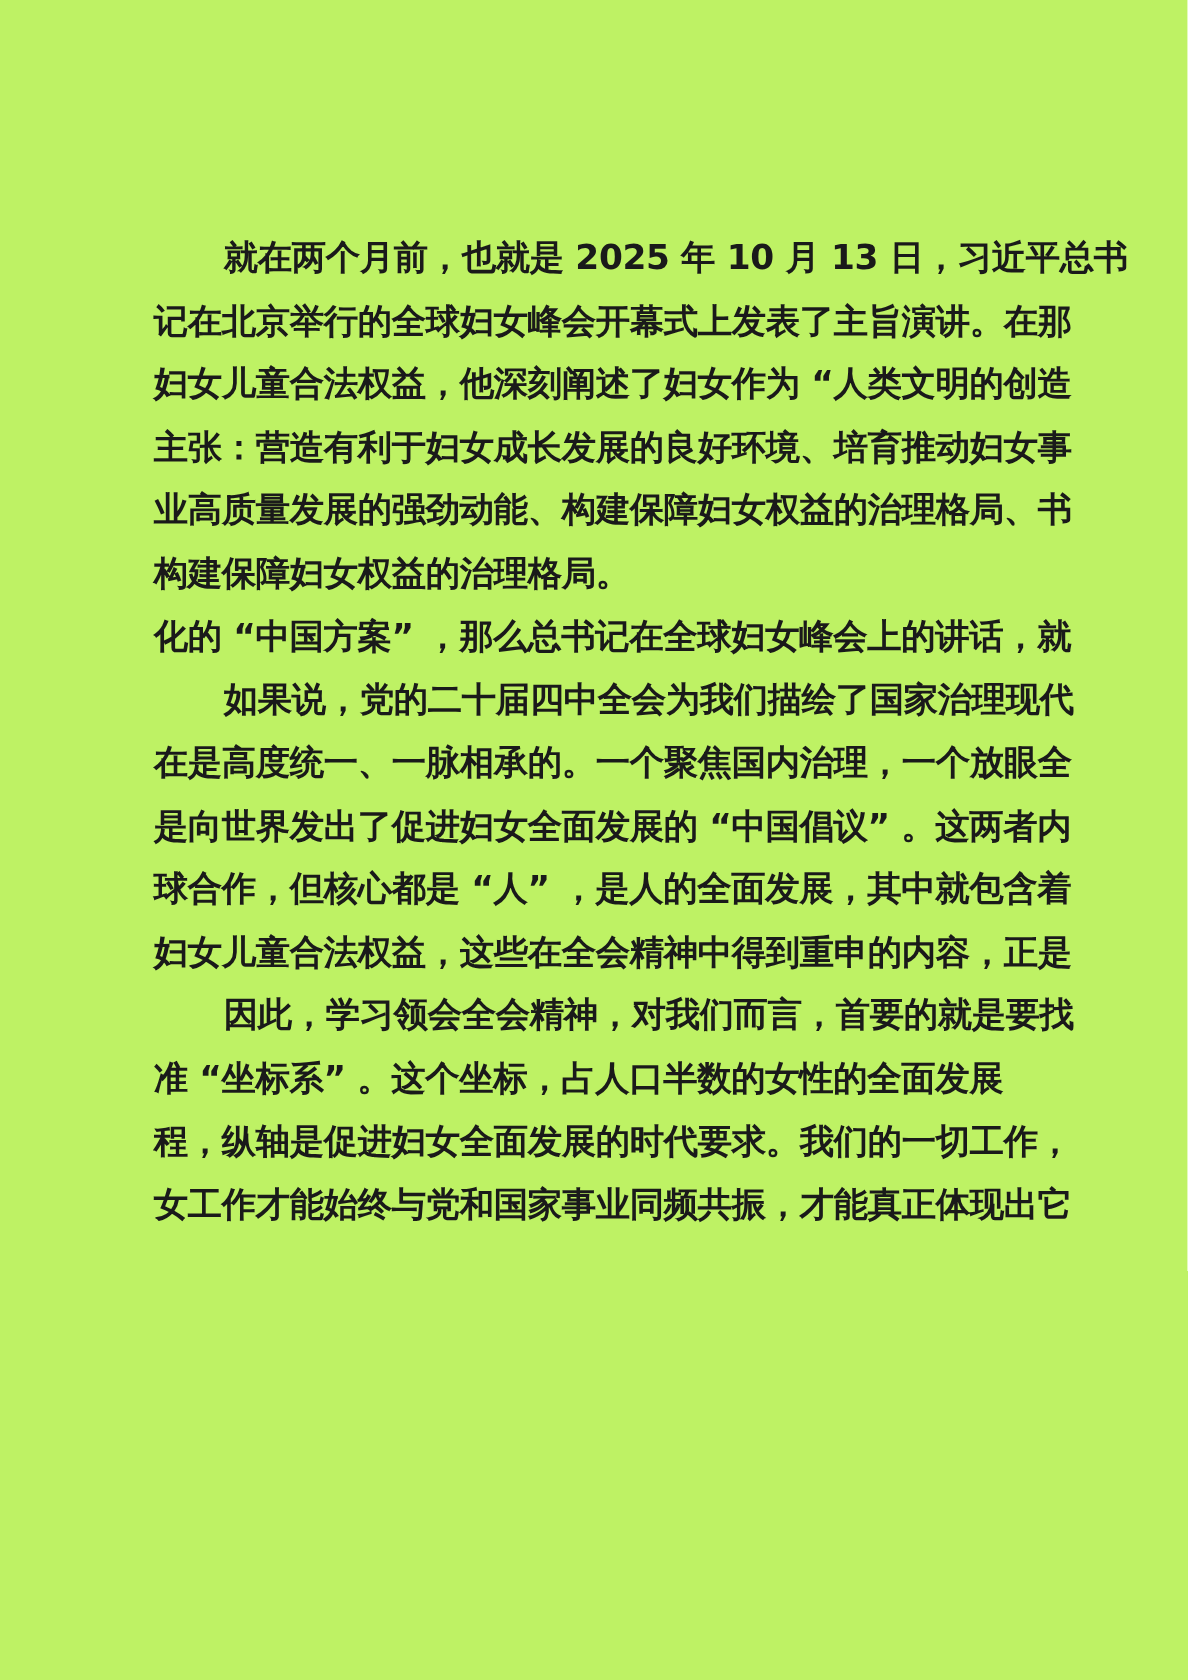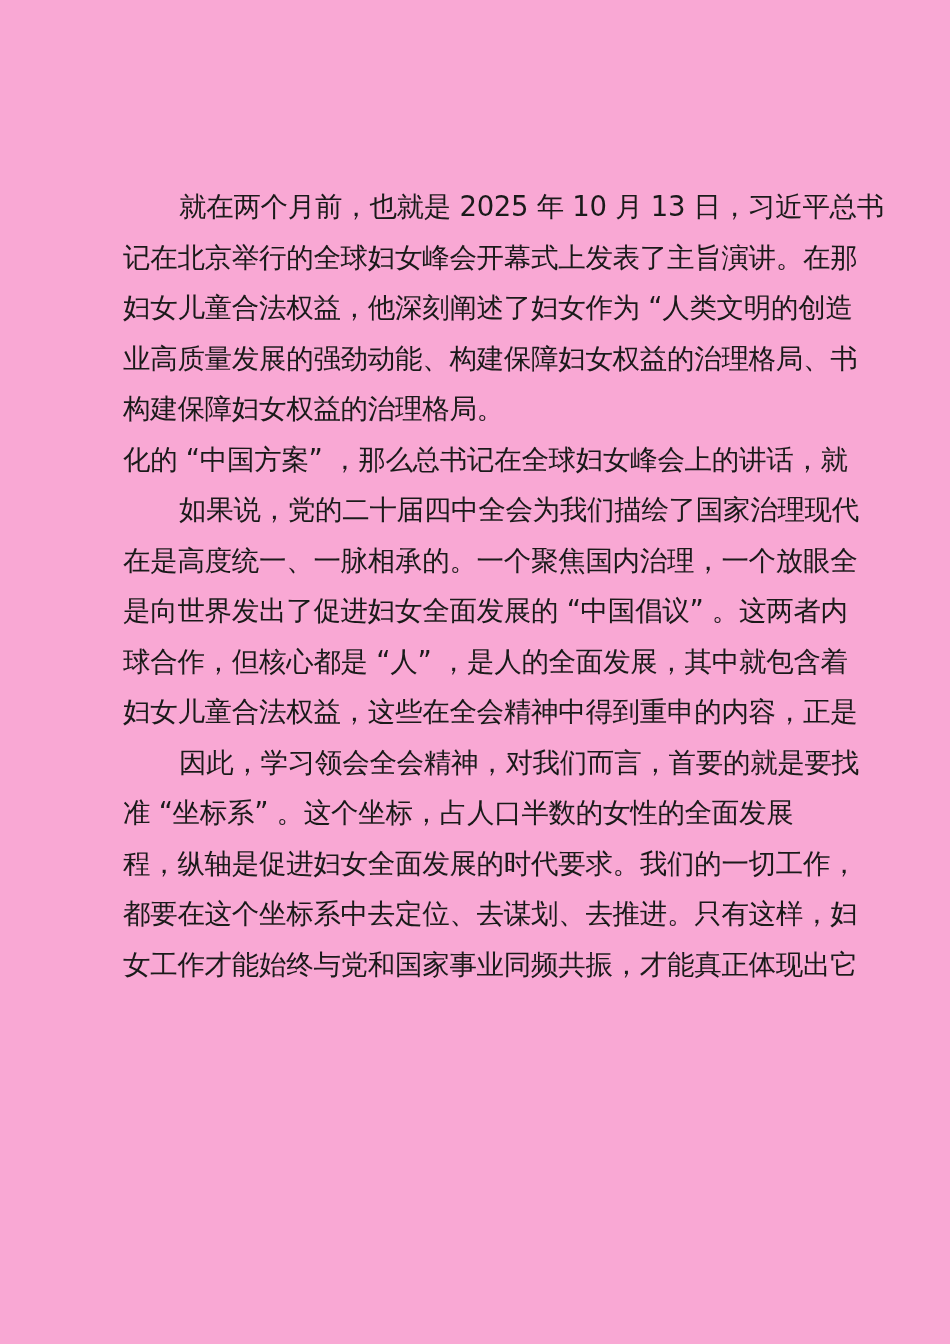"就在两个月前，也就是 2025 年 10 月" .page { background: #f9a8d4 -> #bef264; font-weight: none -> bold }
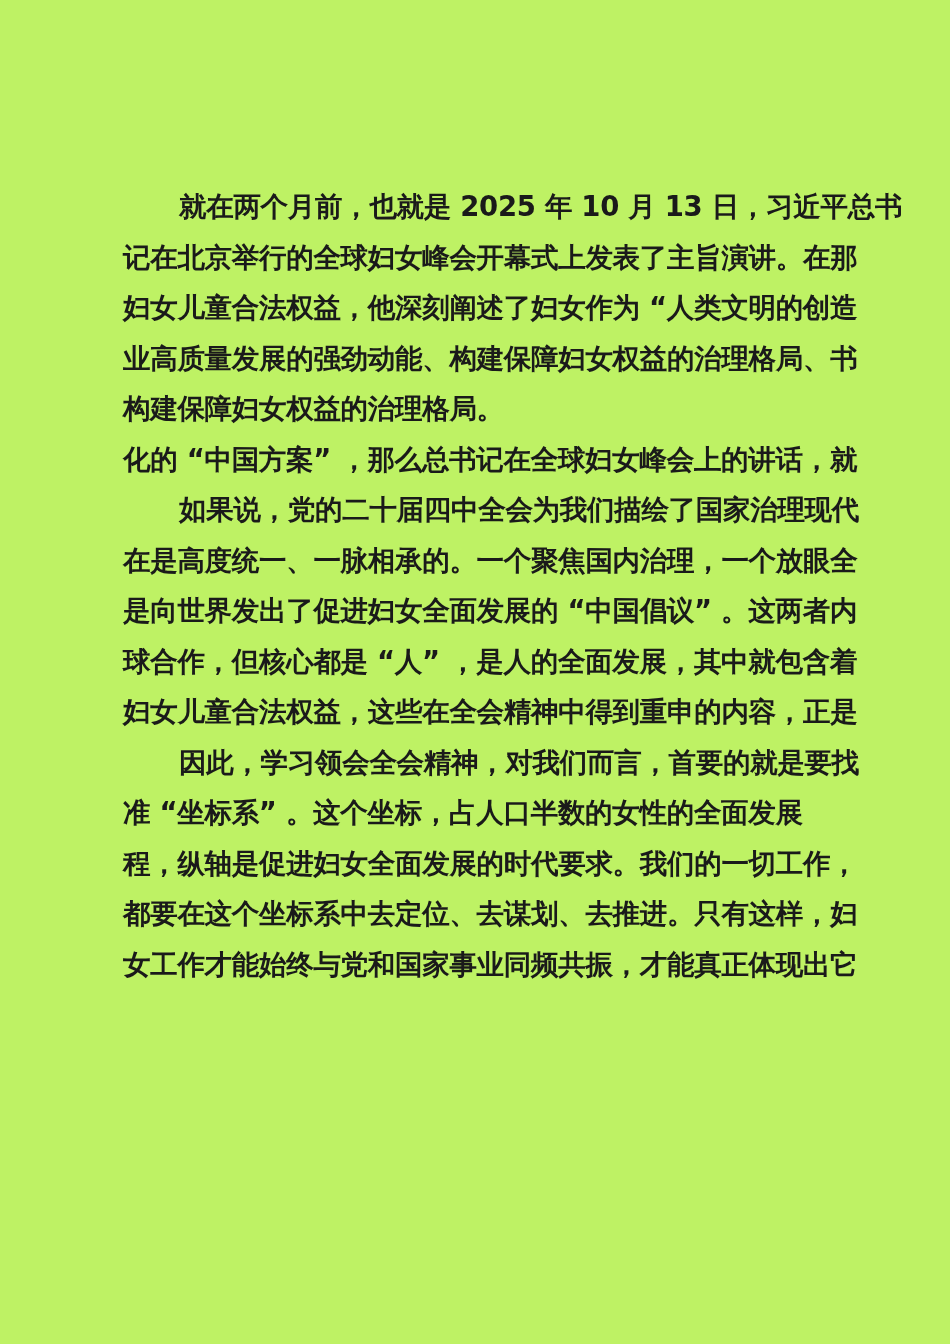"主张：营造有利于妇女成长发展的良好环境、培育推动妇女事" div.line { html: none -> <div>主张：营造有利于妇女成长发展的良好环境、培育推动妇女事</div> }
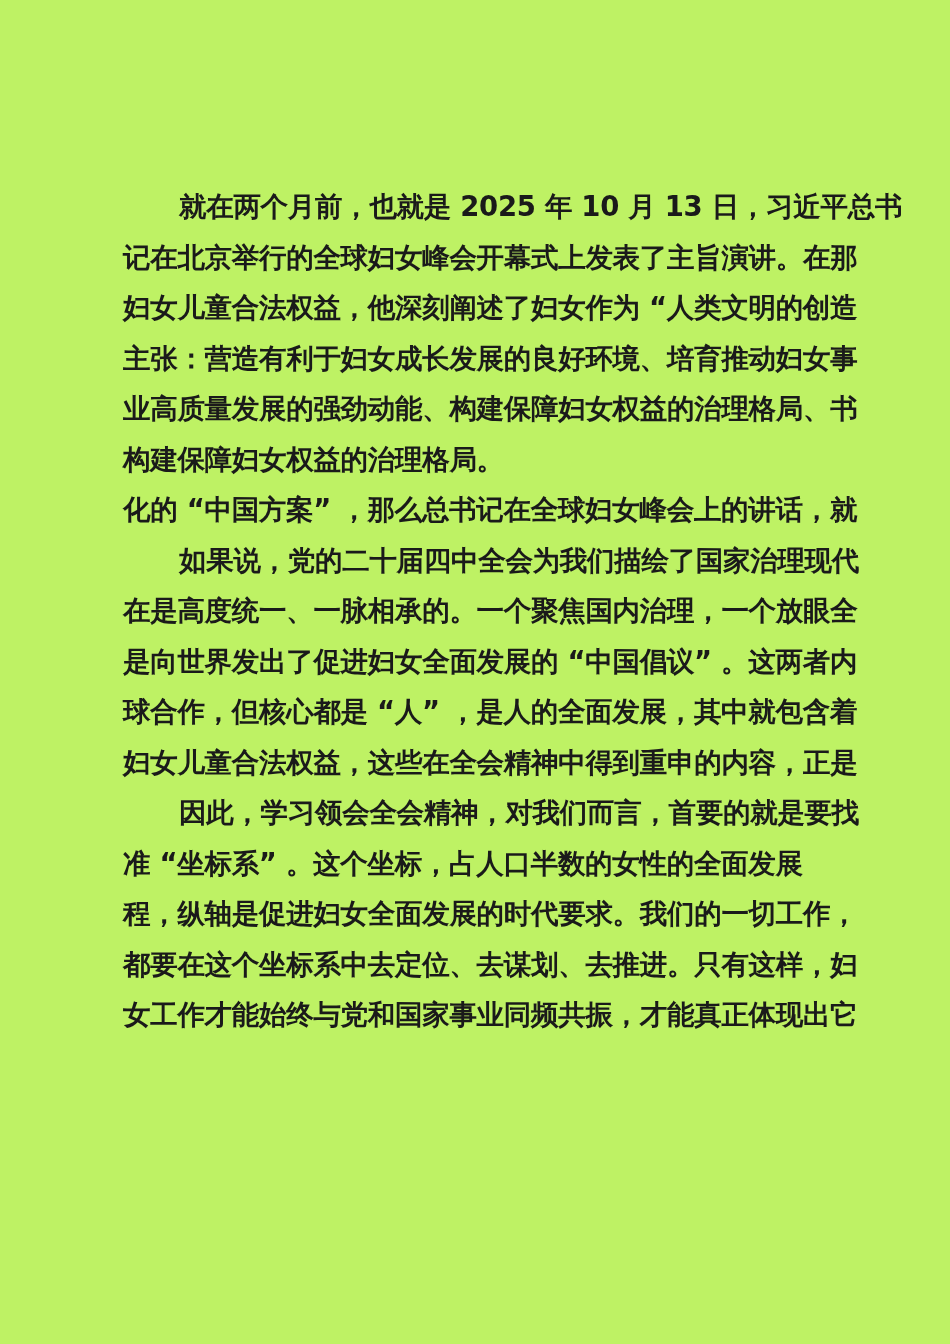"都要在这个坐标系中去定位、去谋划、去推进。只有这样，妇" div.line { html: <div>都要在这个坐标系中去定位、去谋划、去推进。只有这样，妇</div> -> none }
